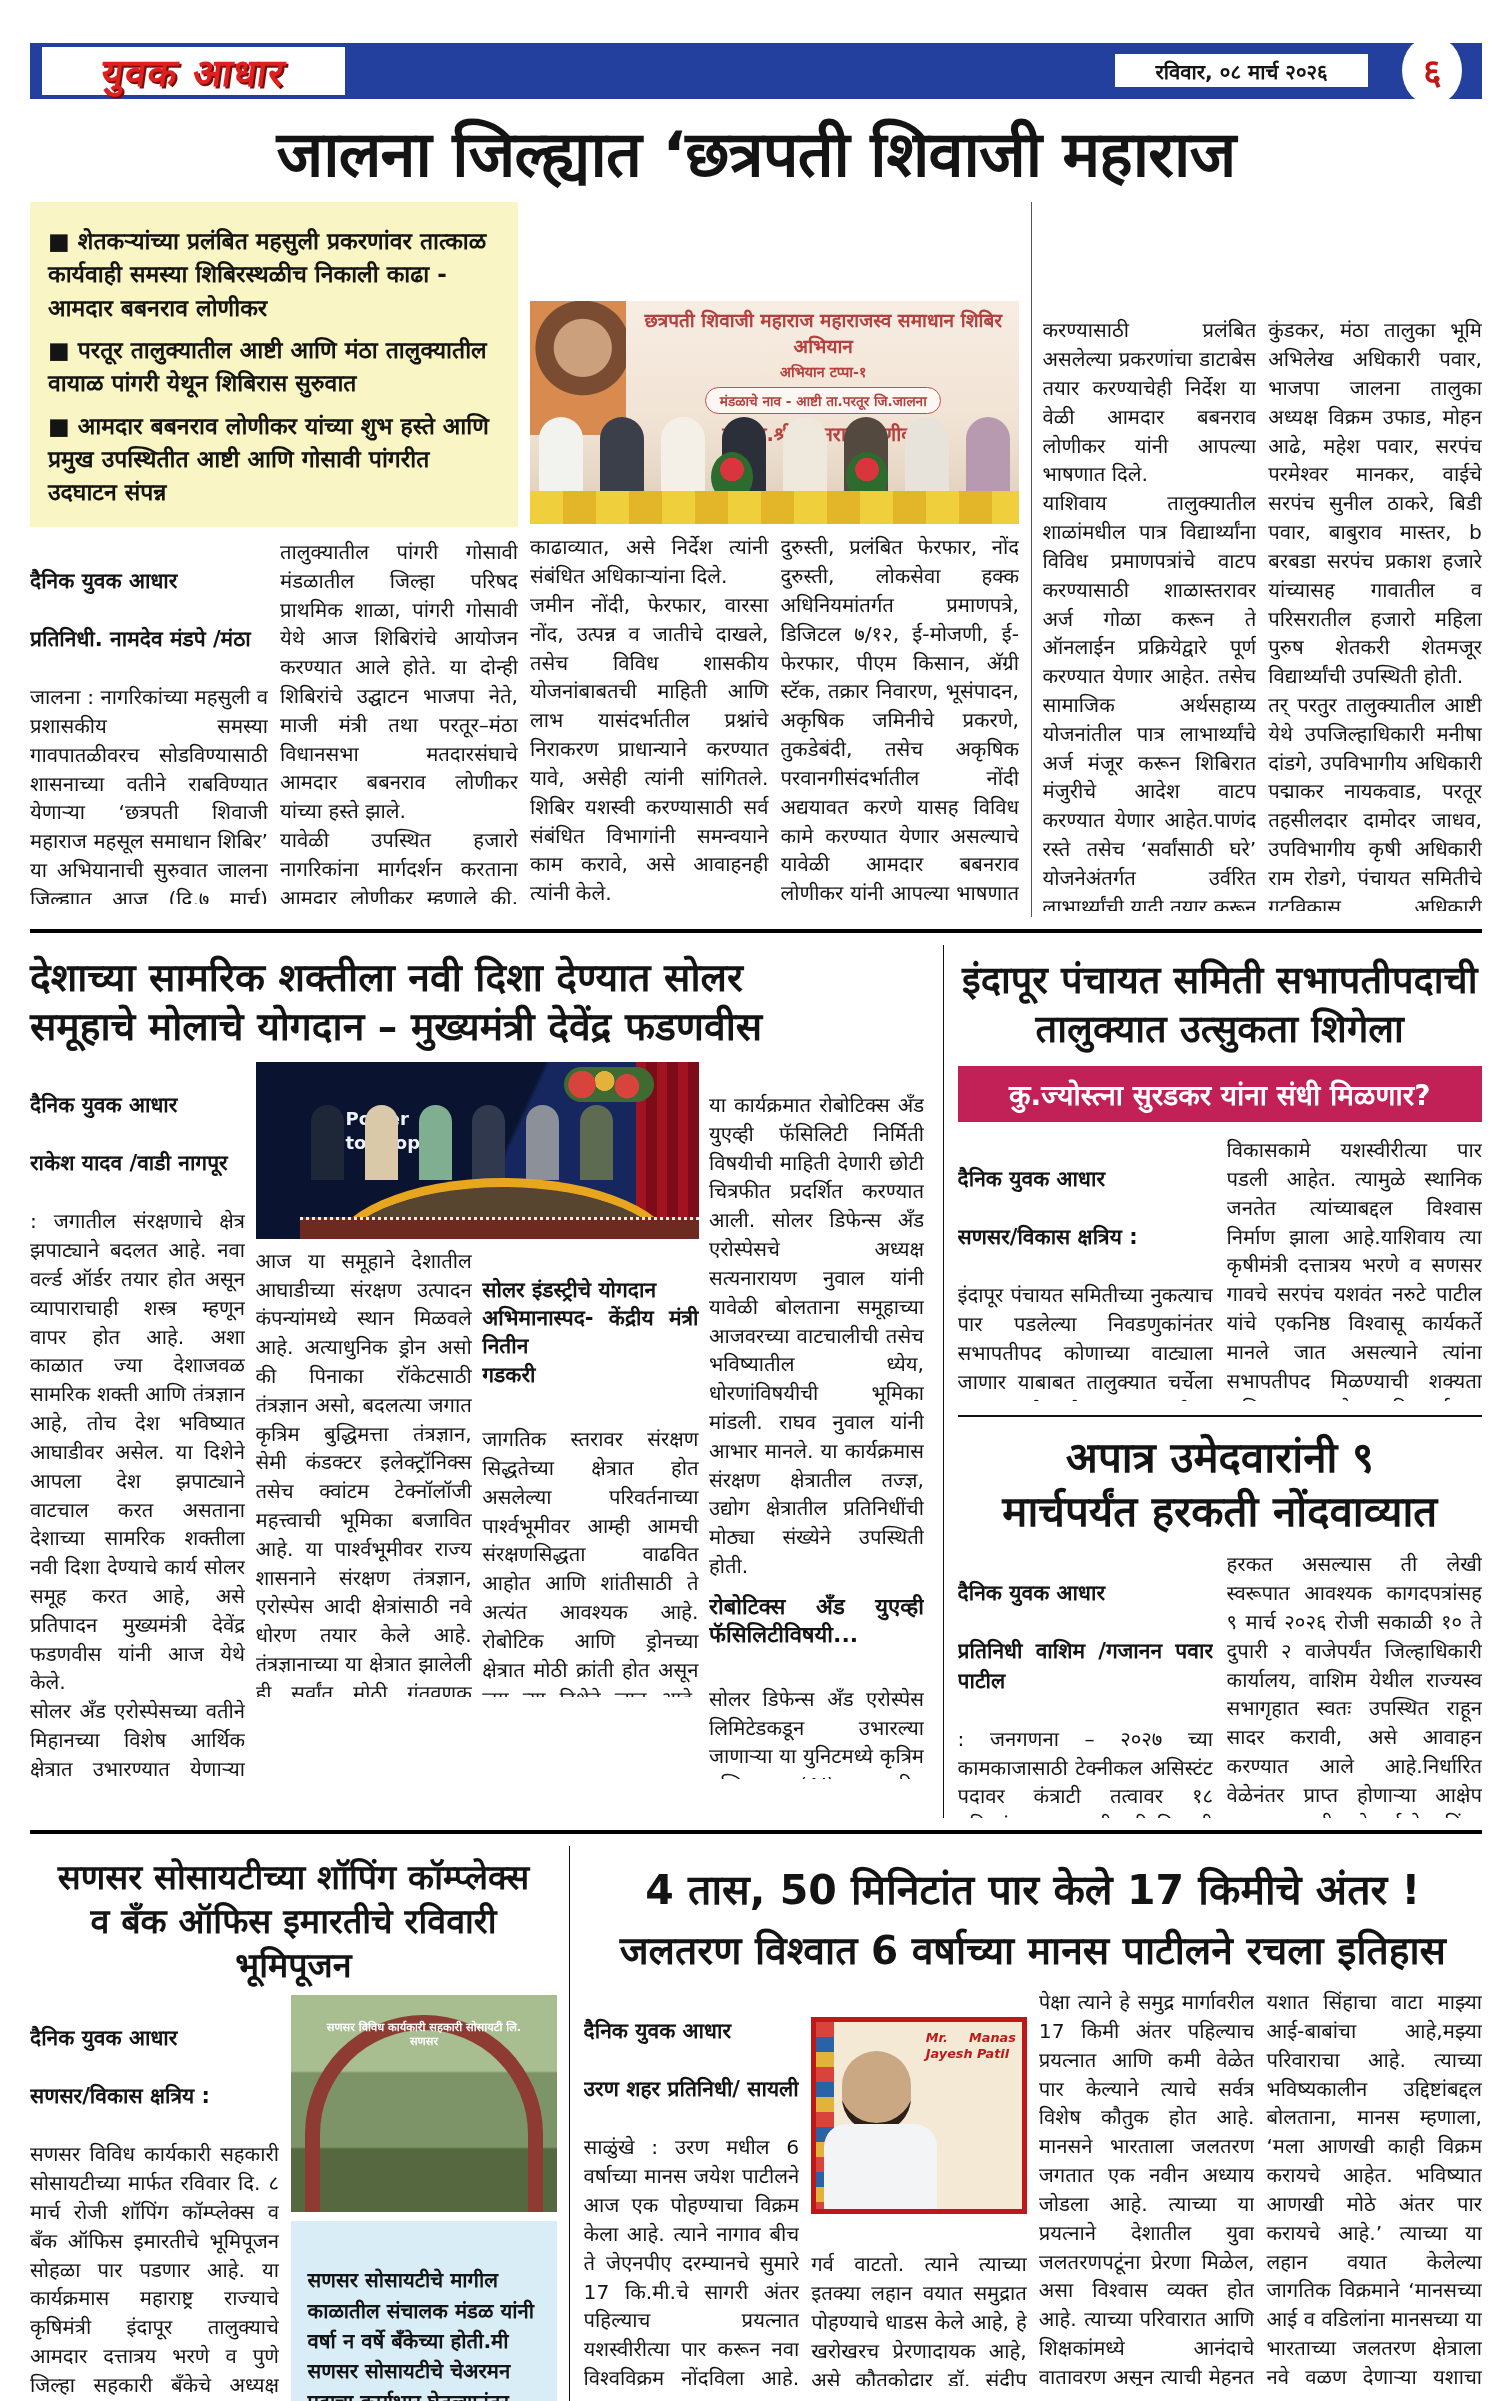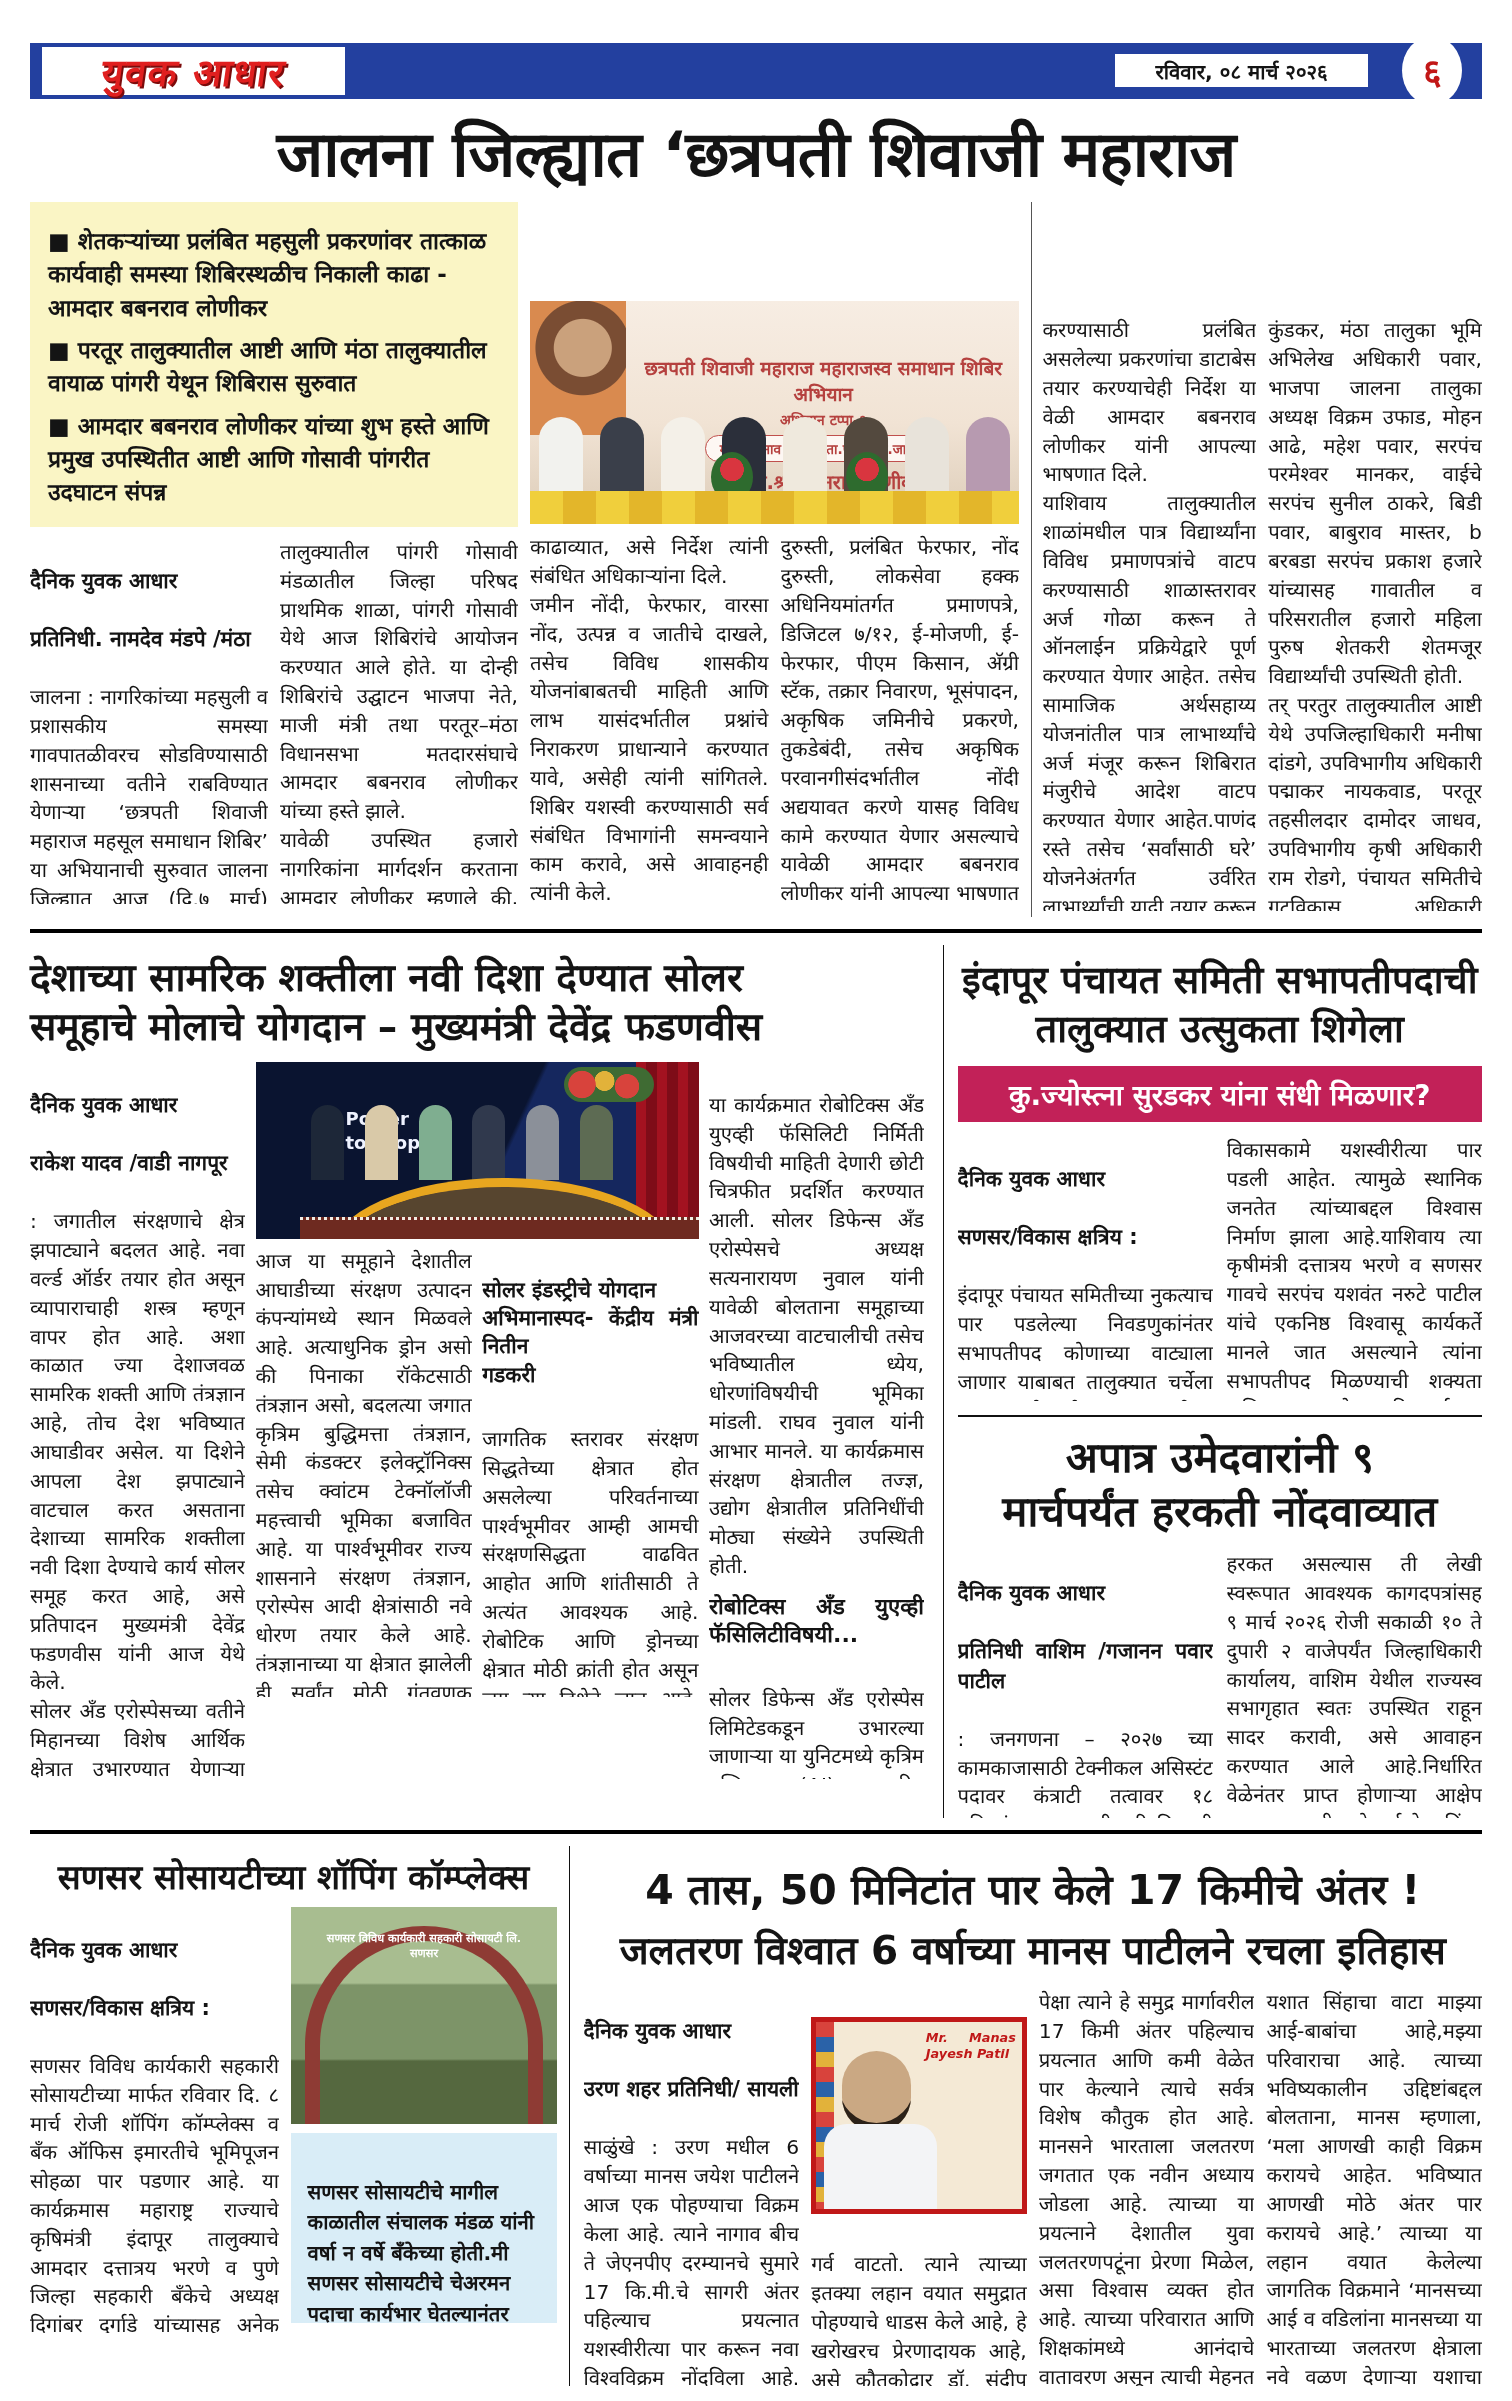"छत्रपती शिवाजी महाराज महाराजस्व समाधान" .lp-l1 { margin-top: 48px -> none }
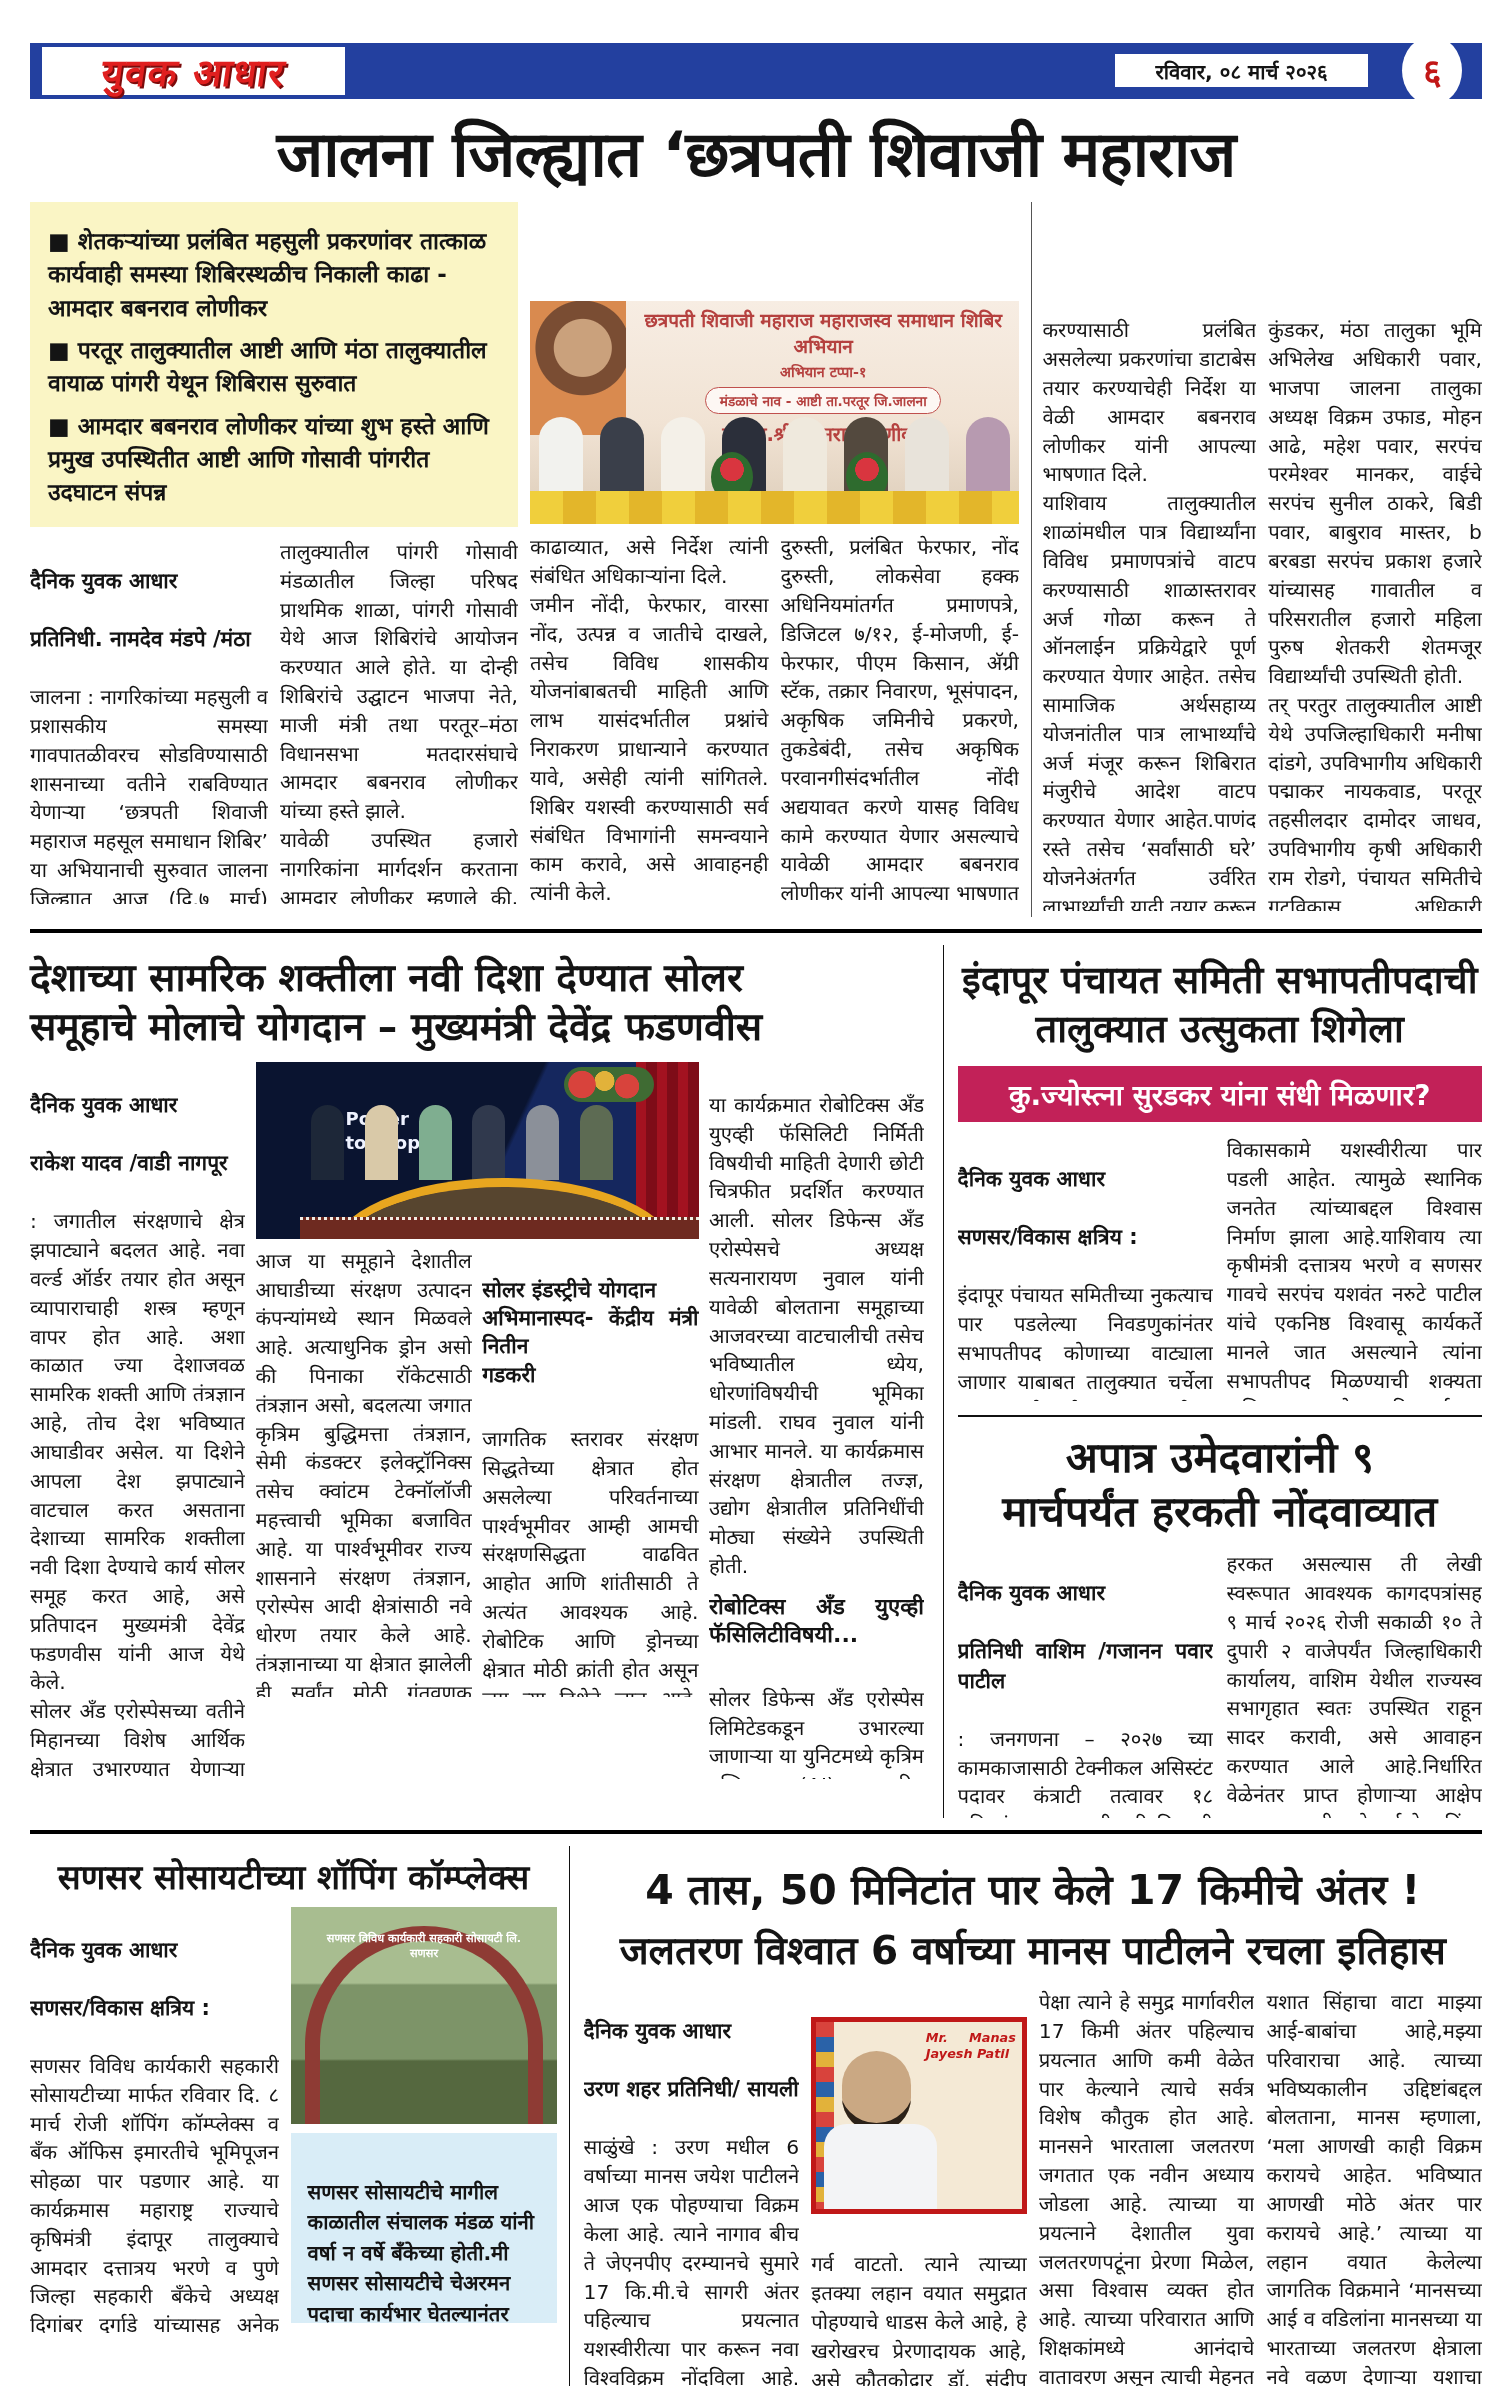"व बँक ऑफिस इमारतीचे रविवारी" div { html: none -> <div>व बँक ऑफिस इमारतीचे रविवारी भूमिपूजन</div> }
